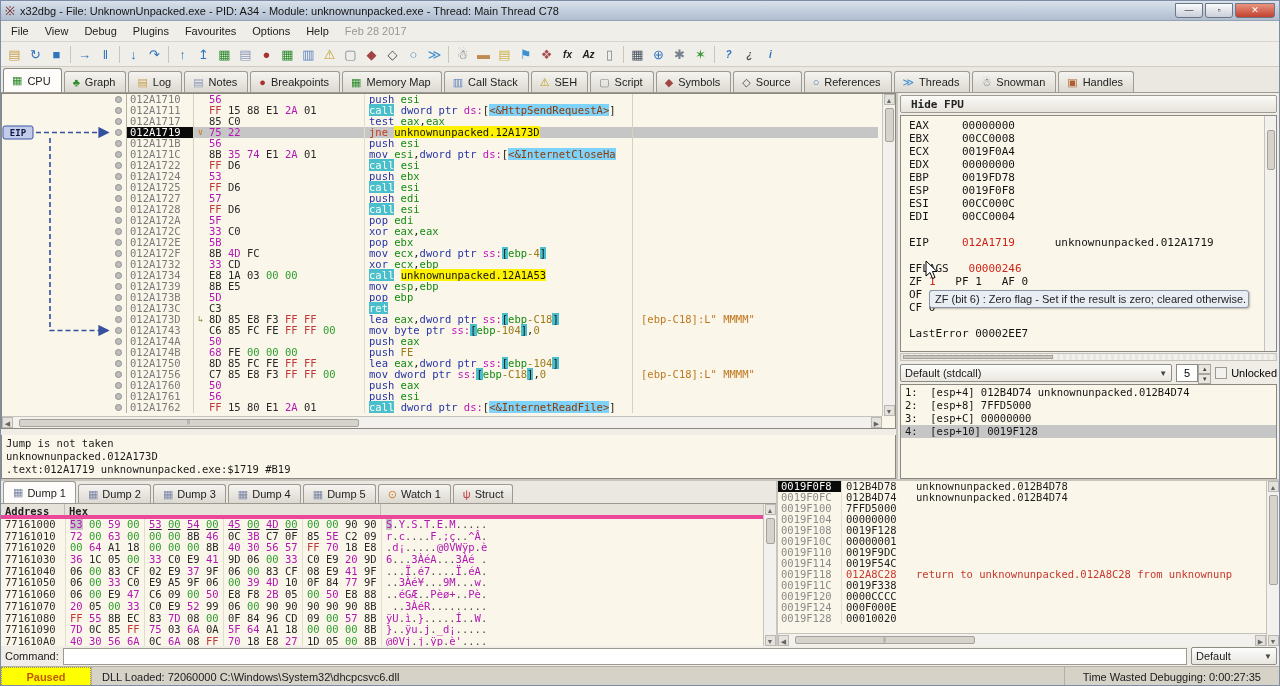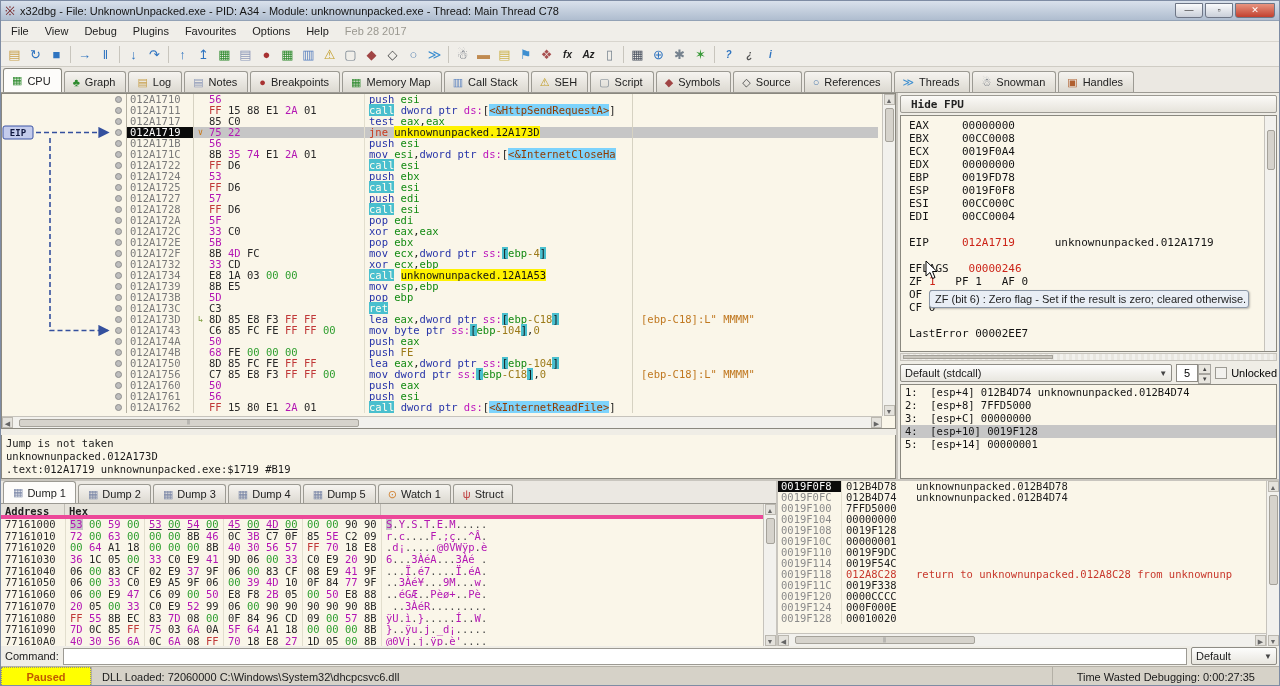"5: [esp+14] 00000001" div.argrow { html: <div>5: [esp+14] 00000001</div> -> none }
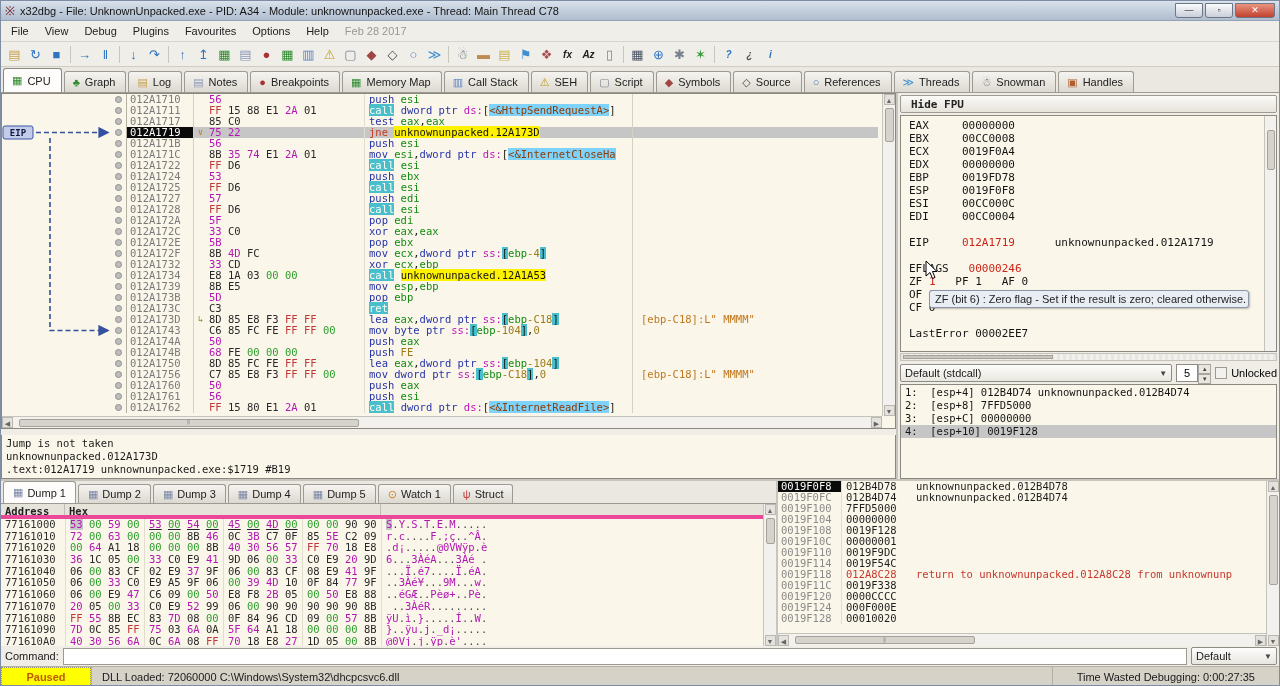"Time Wasted Debugging: 0:00:27:35" .statustime { padding: 0 24px -> 0 18px }
